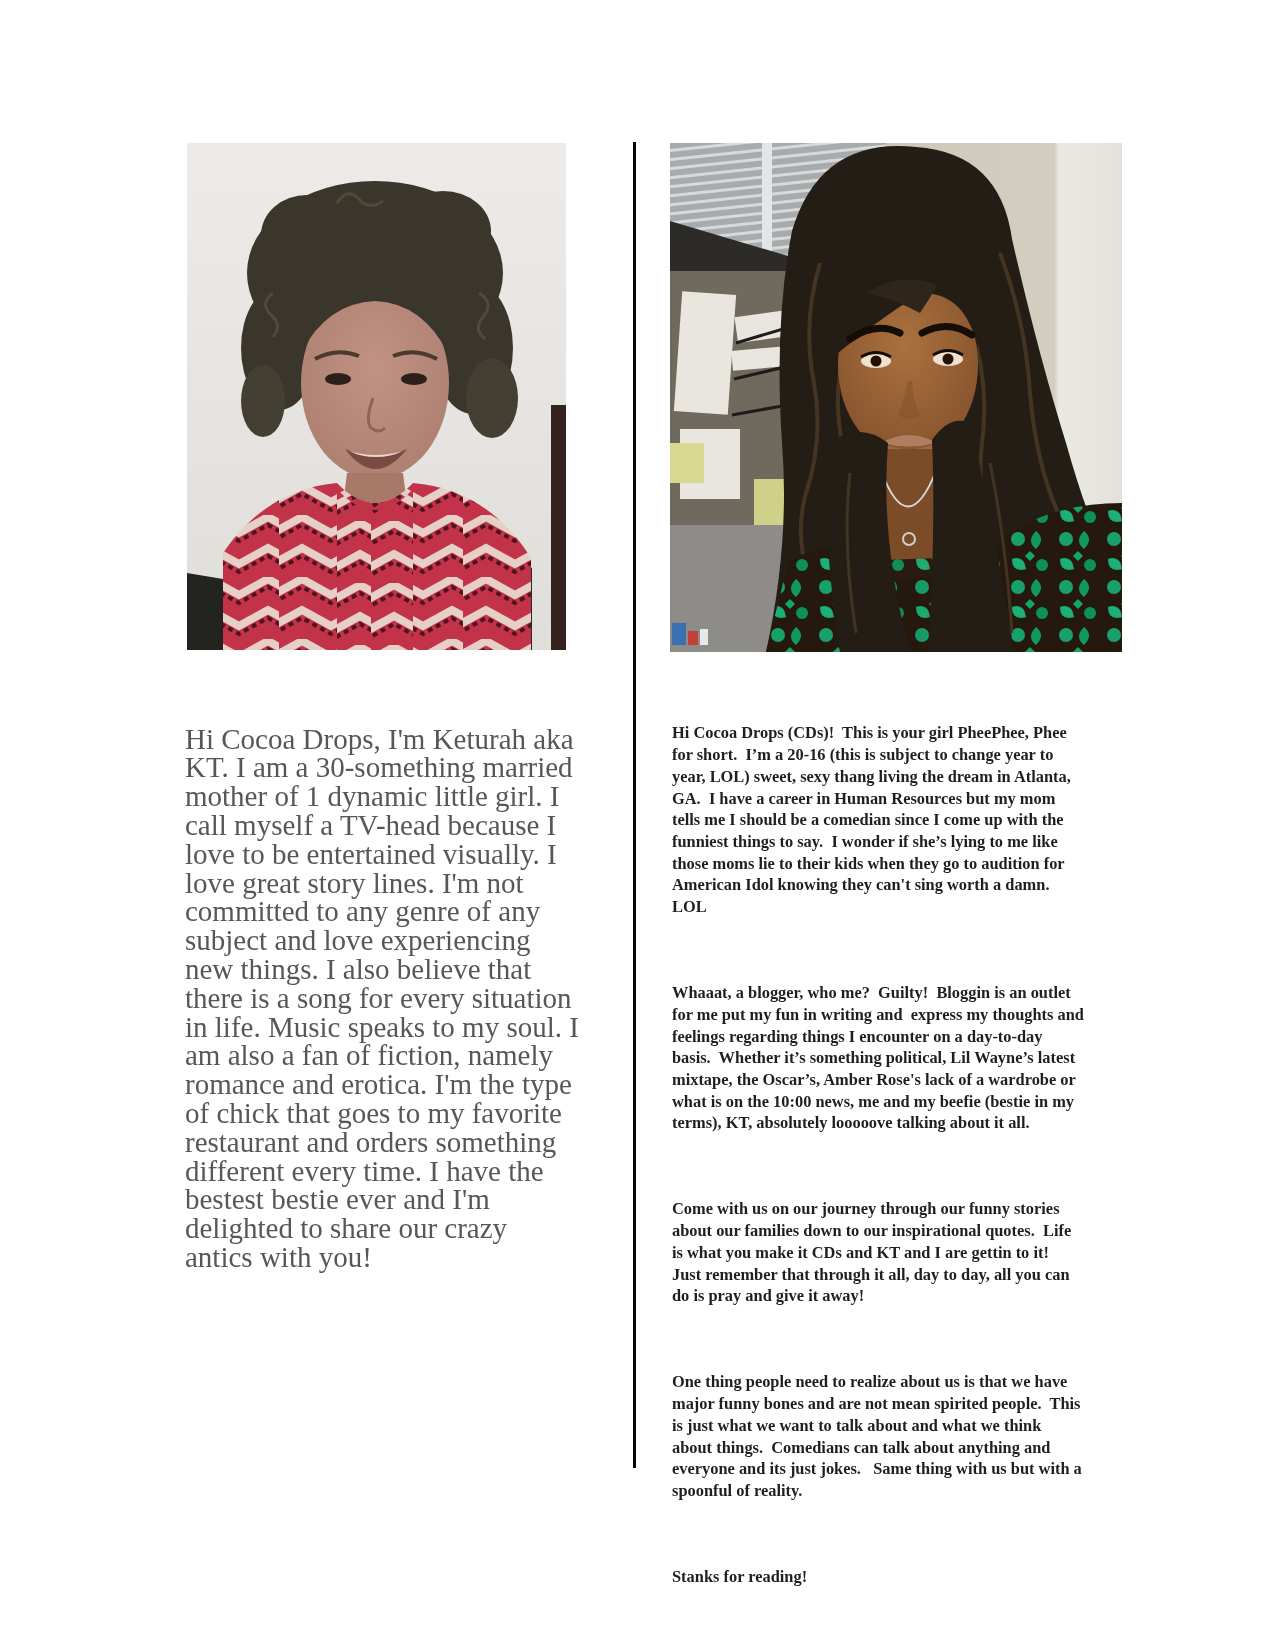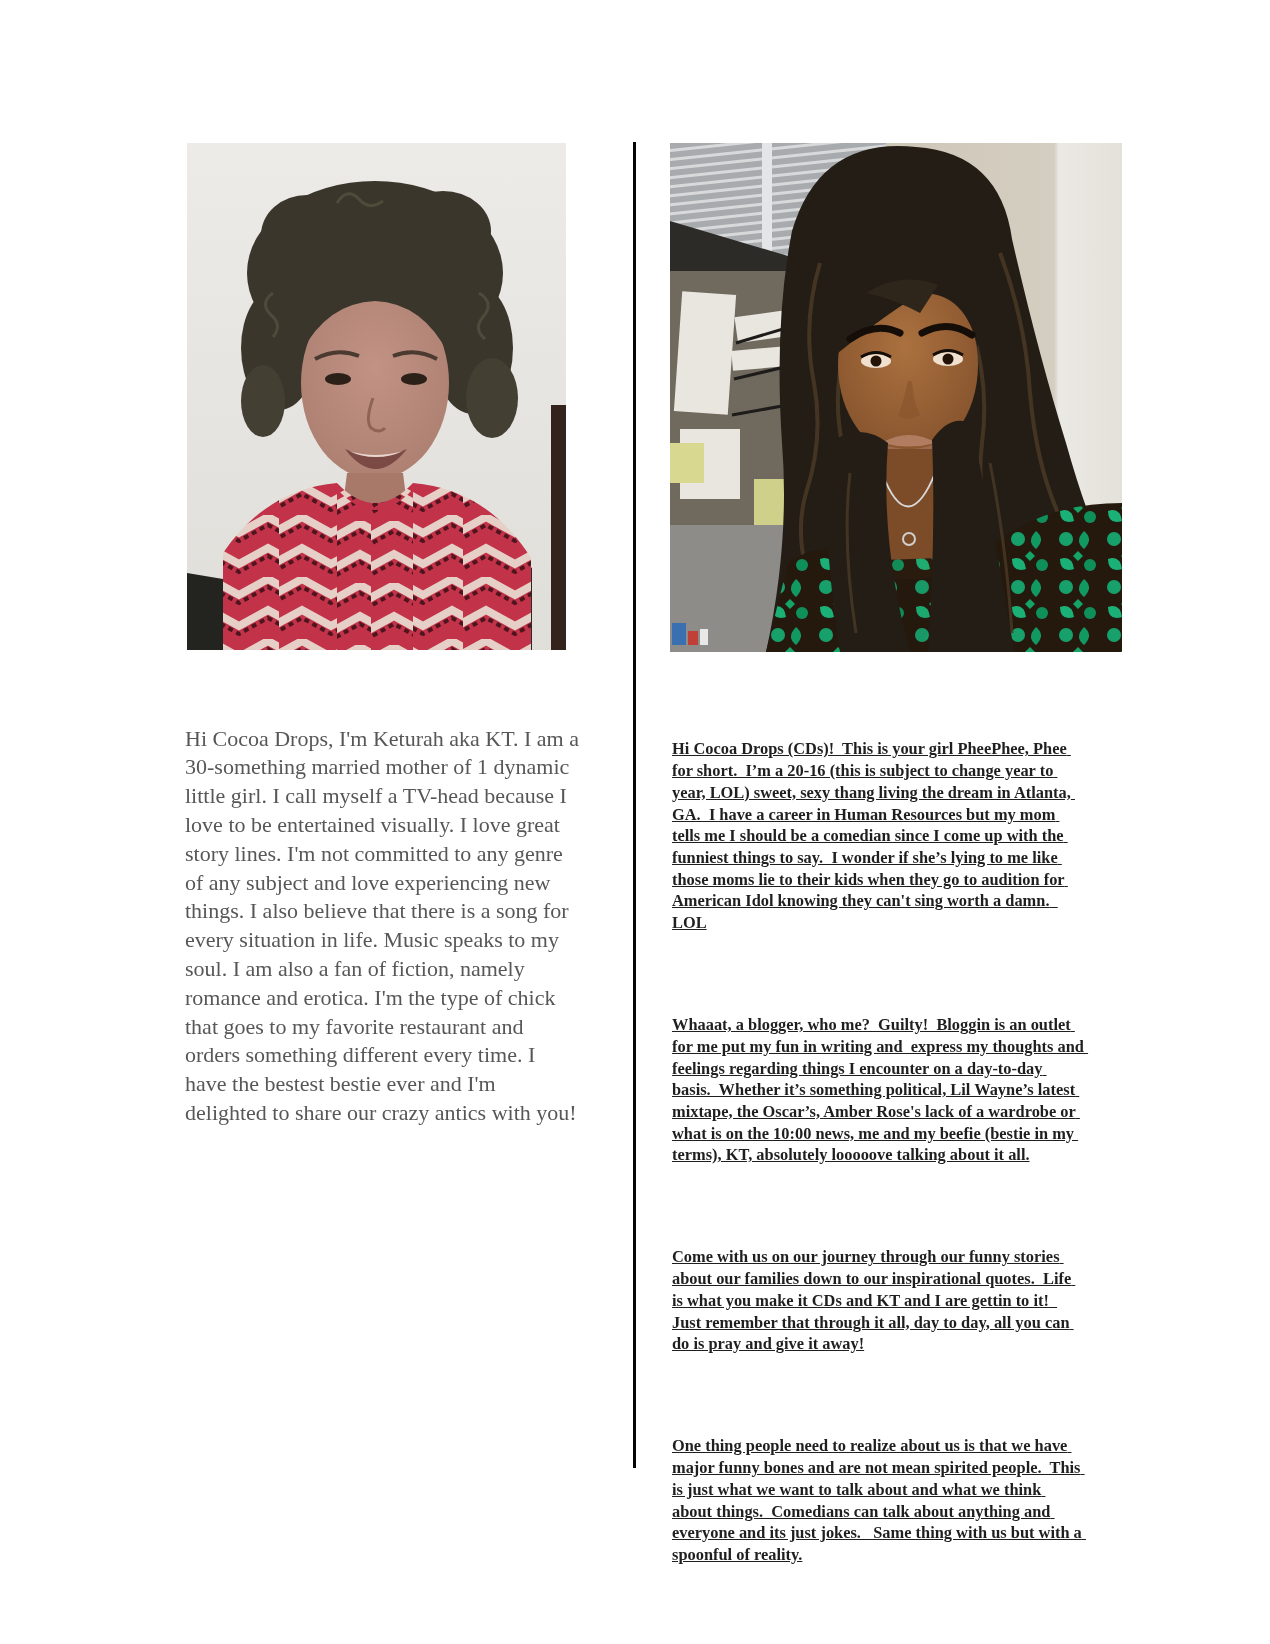"Hi Cocoa Drops, I'm Keturah" .col-left { font-size: 22px -> 29px }
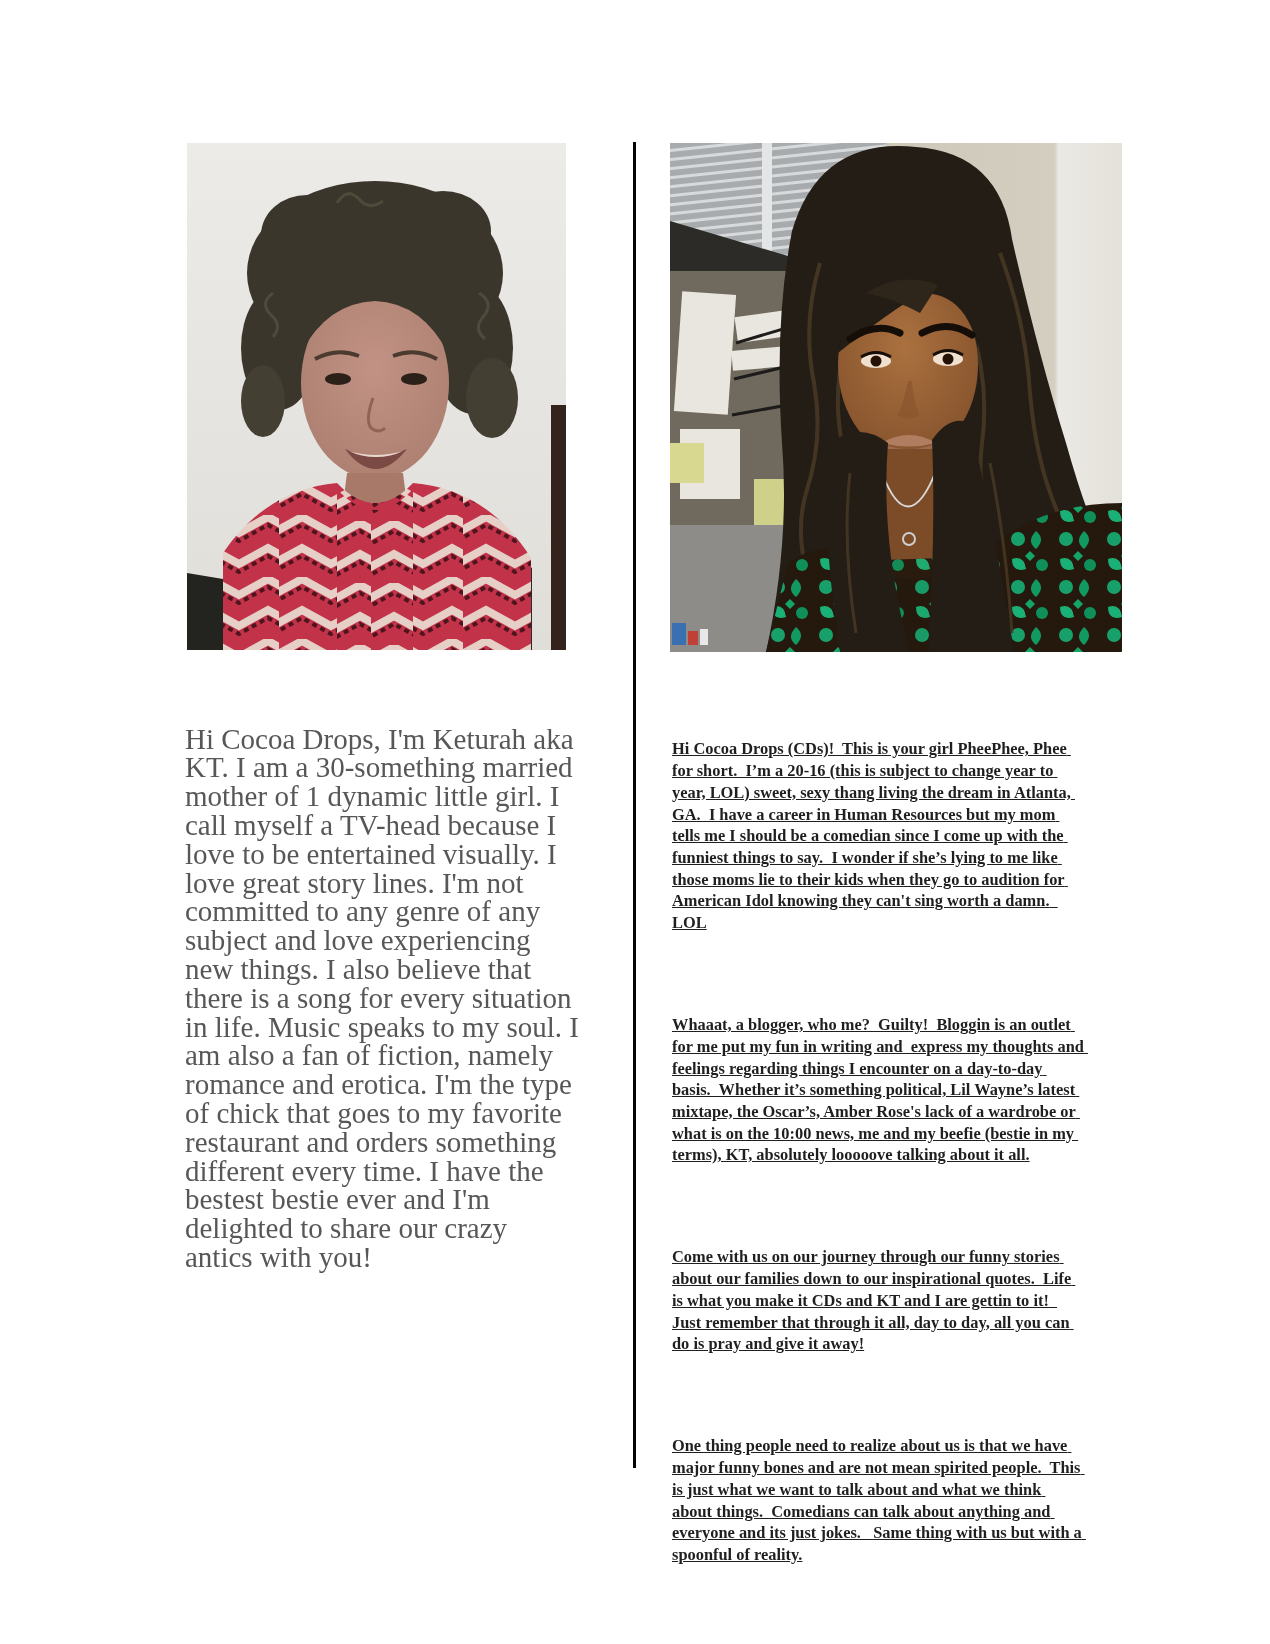"Hi Cocoa Drops (CDs)! This" .col-right p { margin: 16px 0 21px 0 -> 0 0 21px 0; text-decoration: underline -> none }
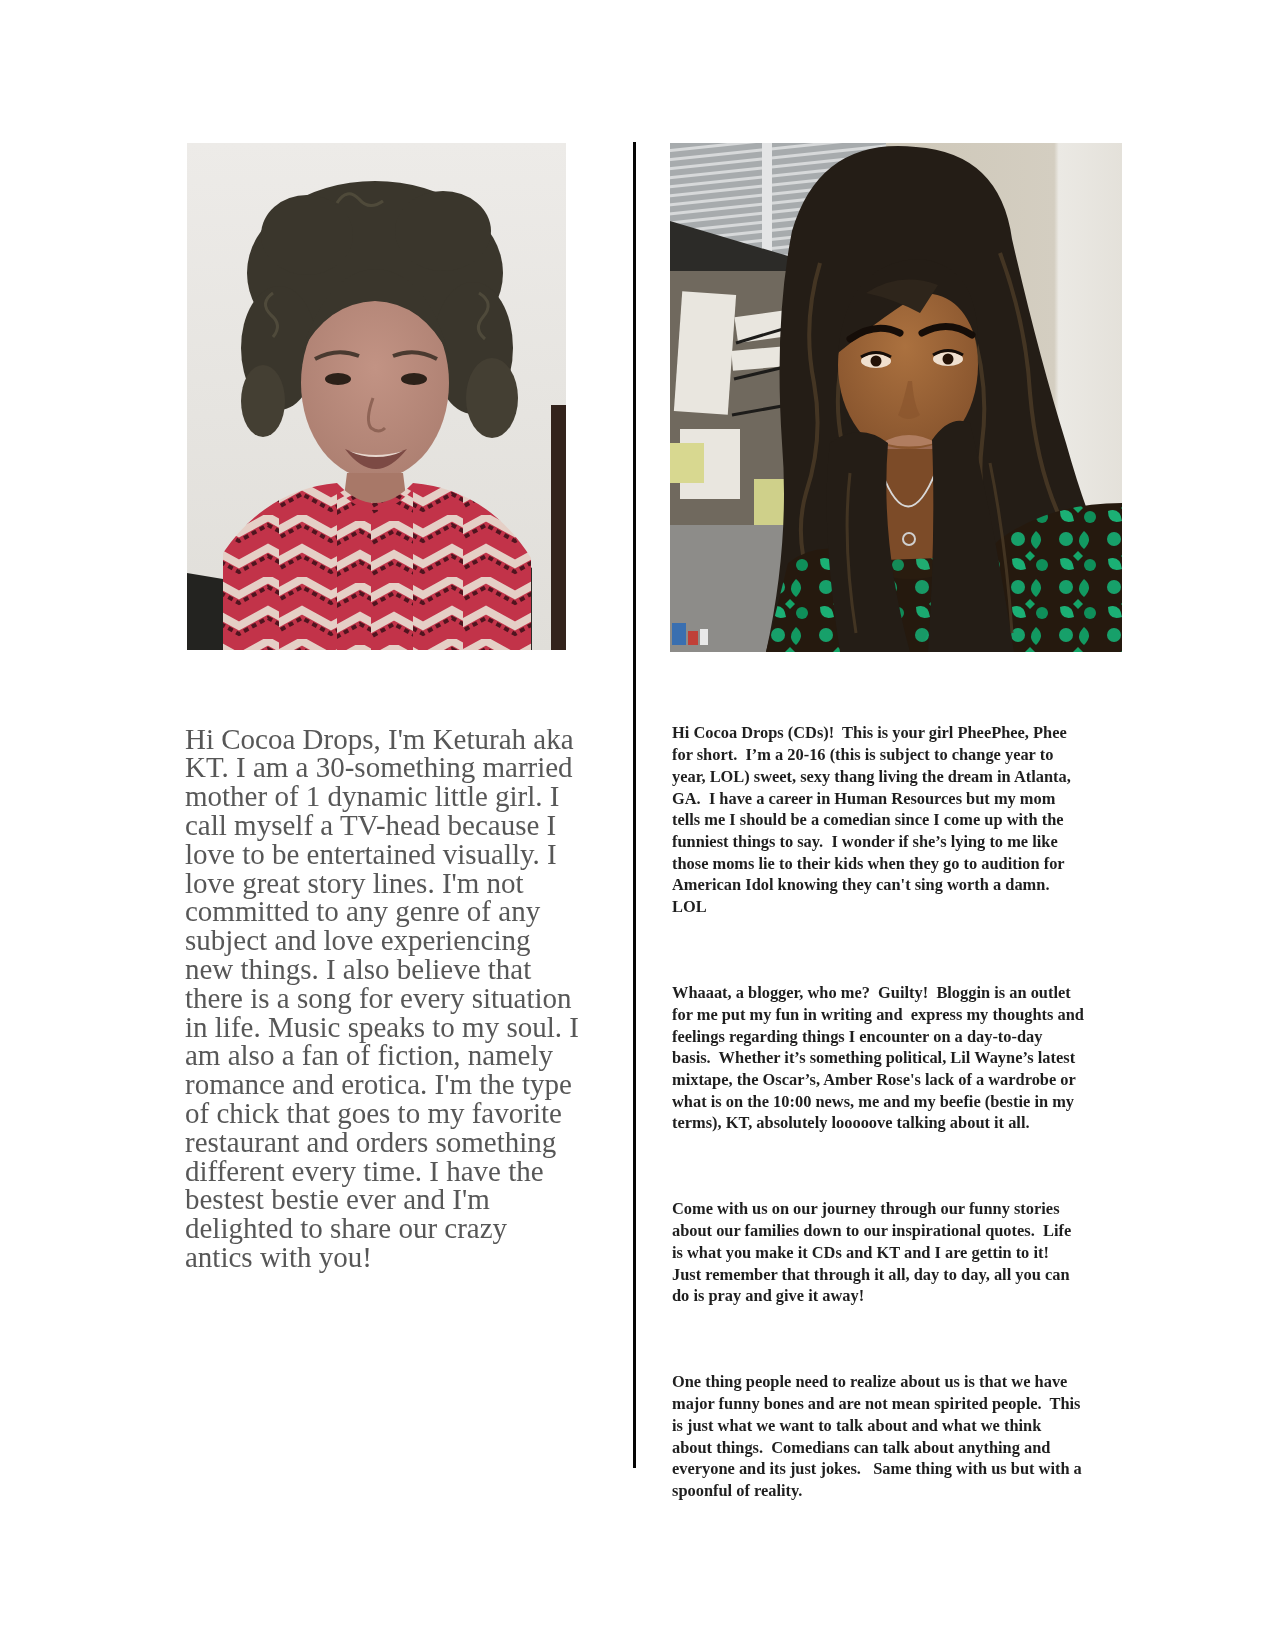"Stanks for reading!" p { html: none -> <p>Stanks for reading!</p> }
